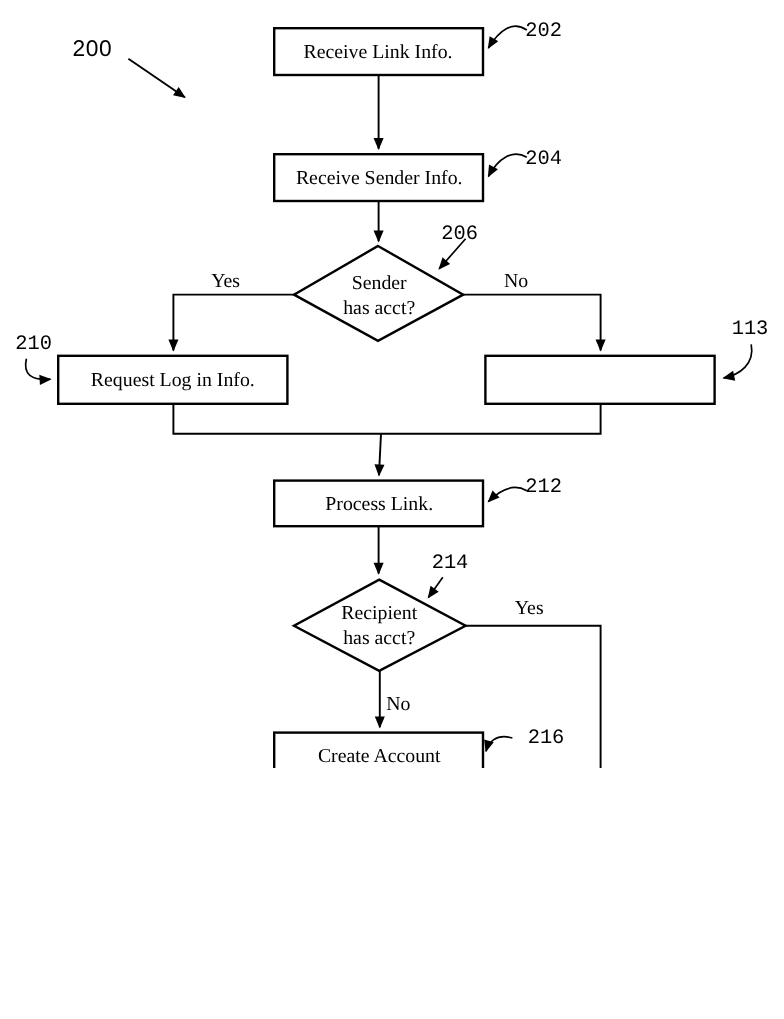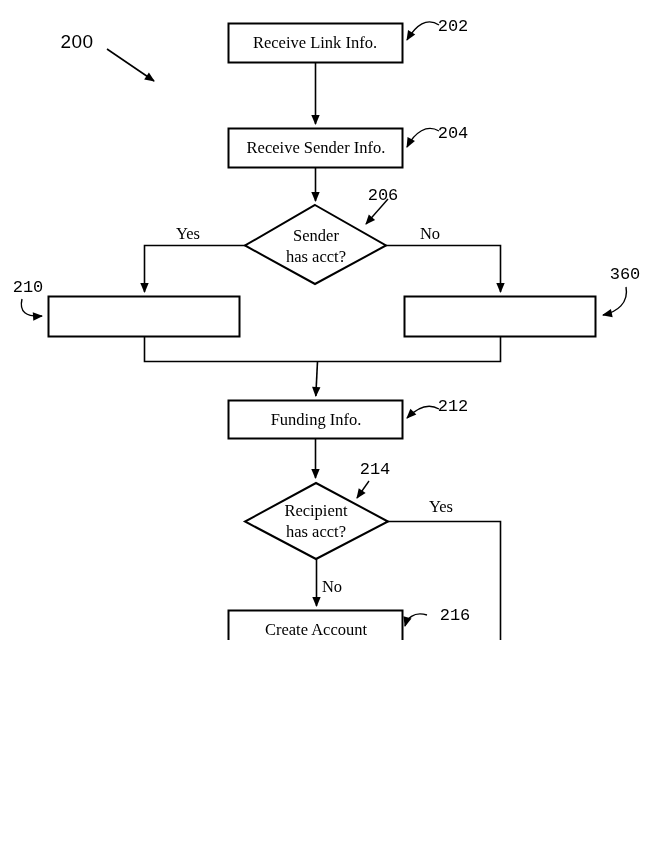"360" div.lbl { text: 360 -> 113 }
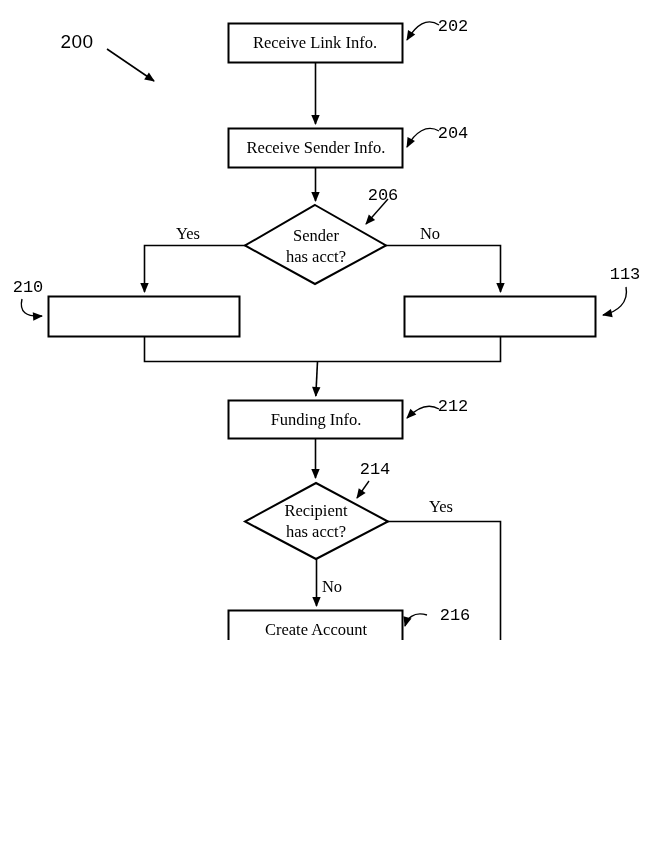"Request Log in Info." div.lbl { html: none -> <div>Request Log in Info.</div> }
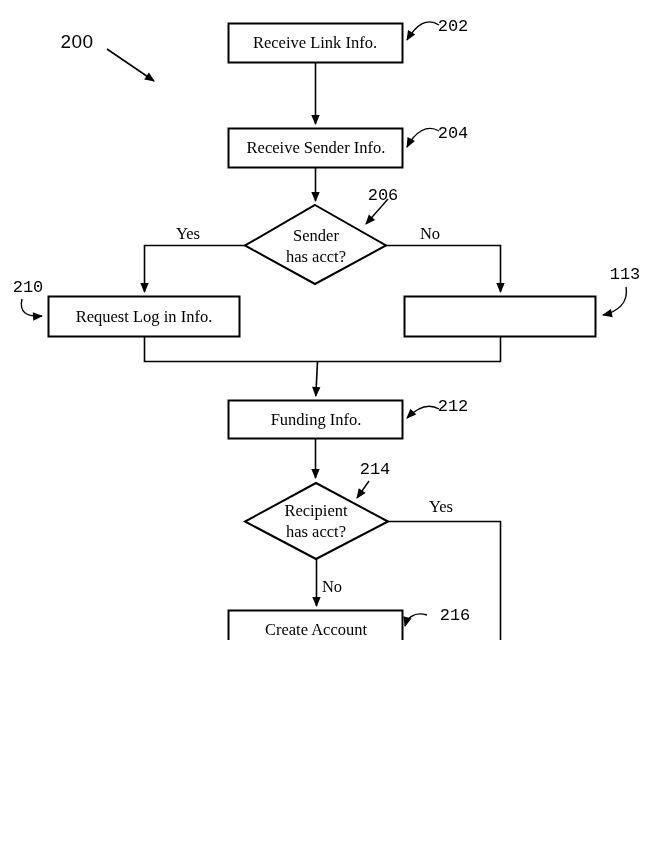"Funding Info." div.lbl { text: Funding Info -> Process Link }
